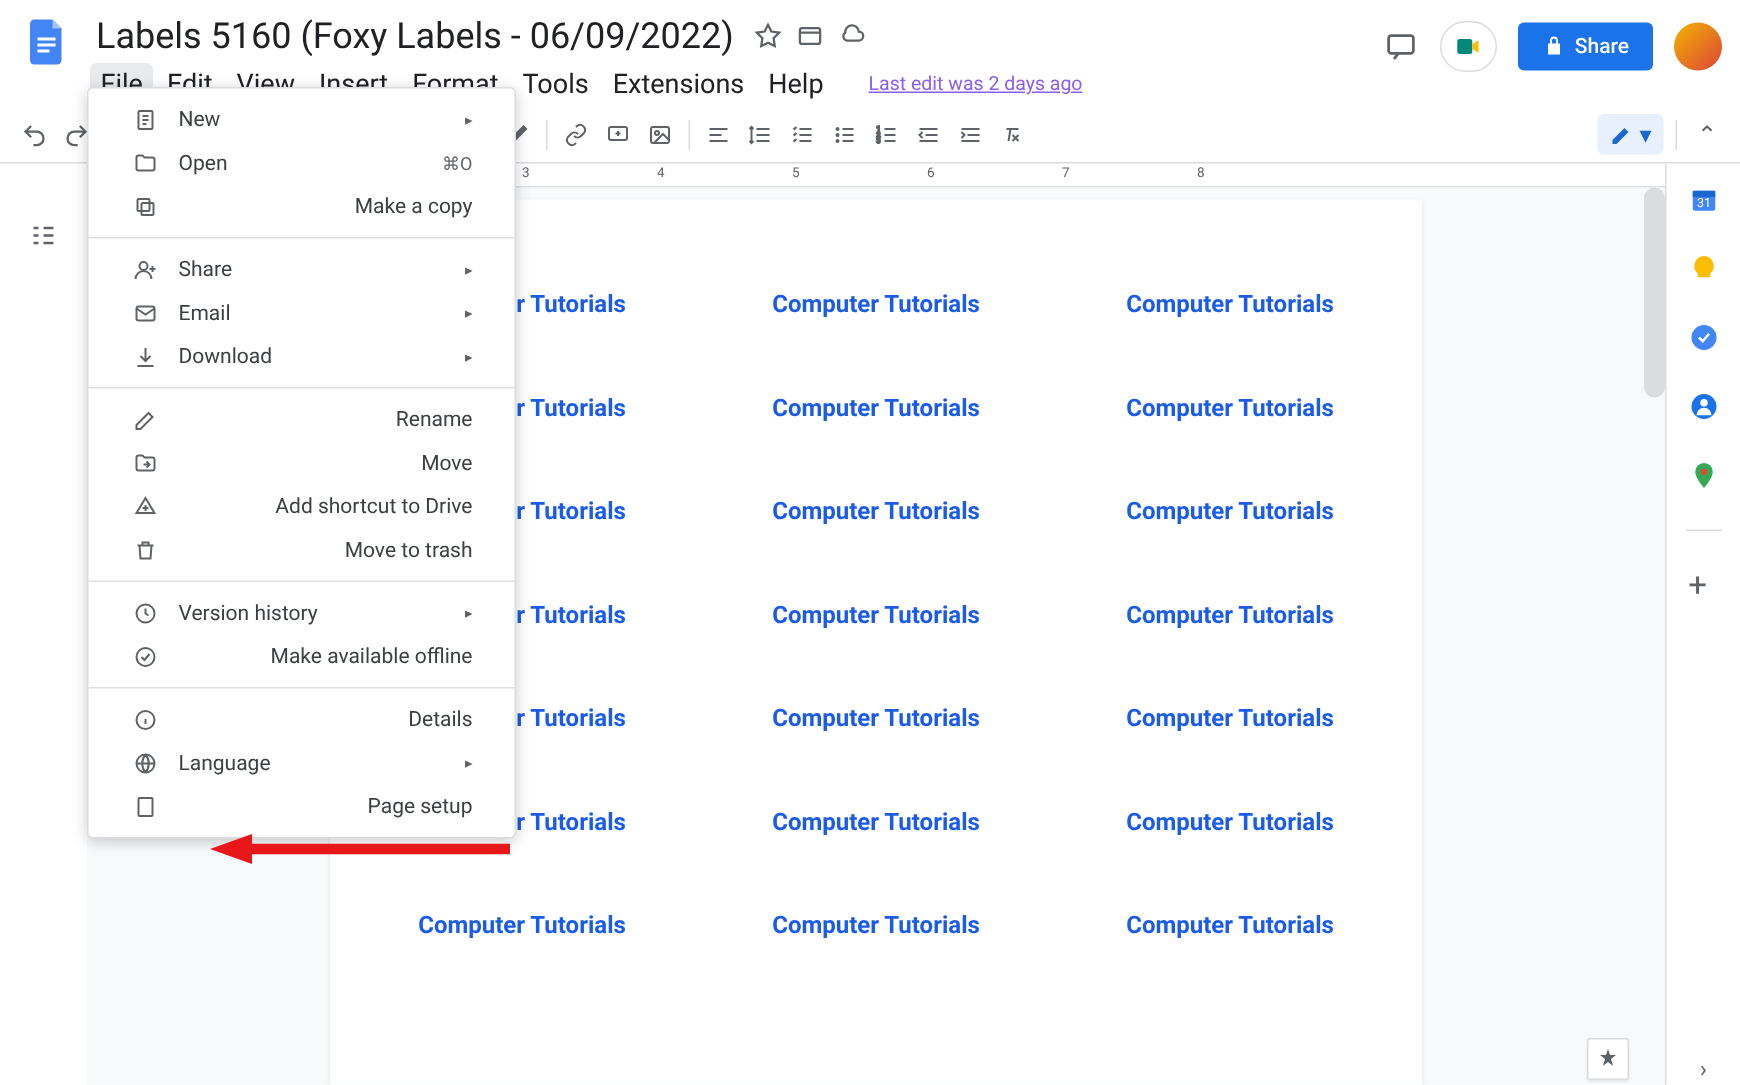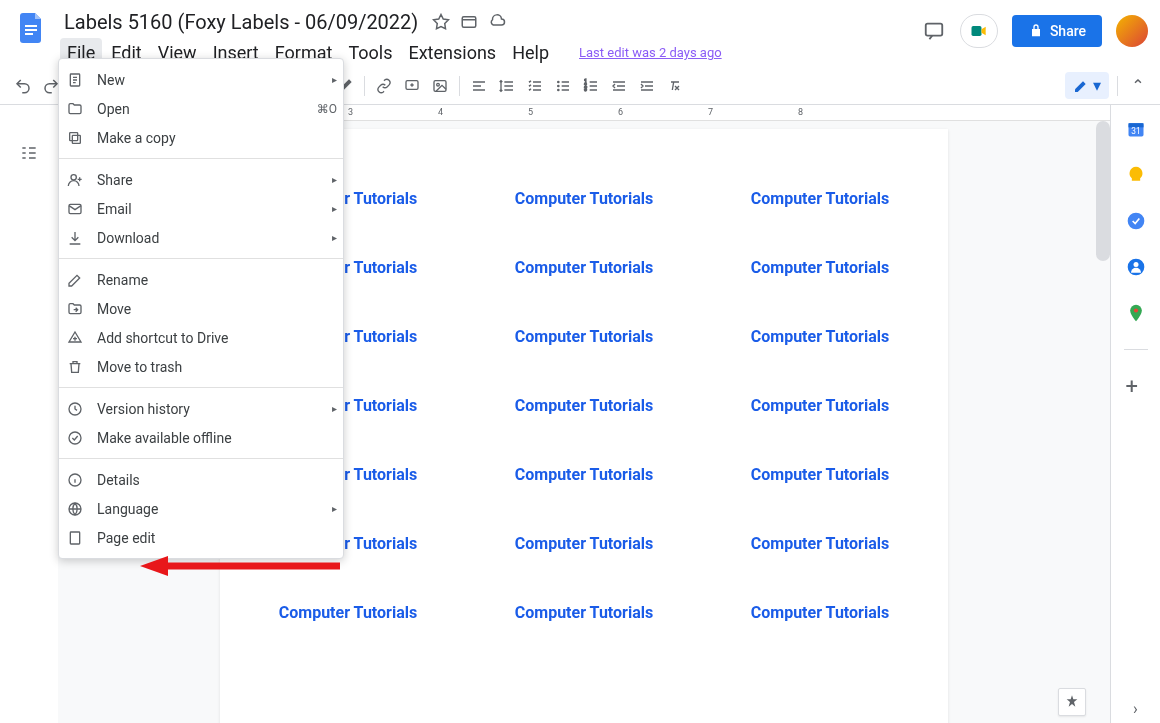"Labels 5160 (Foxy Labels -" .doc-title { font-size: 20px -> 24px }
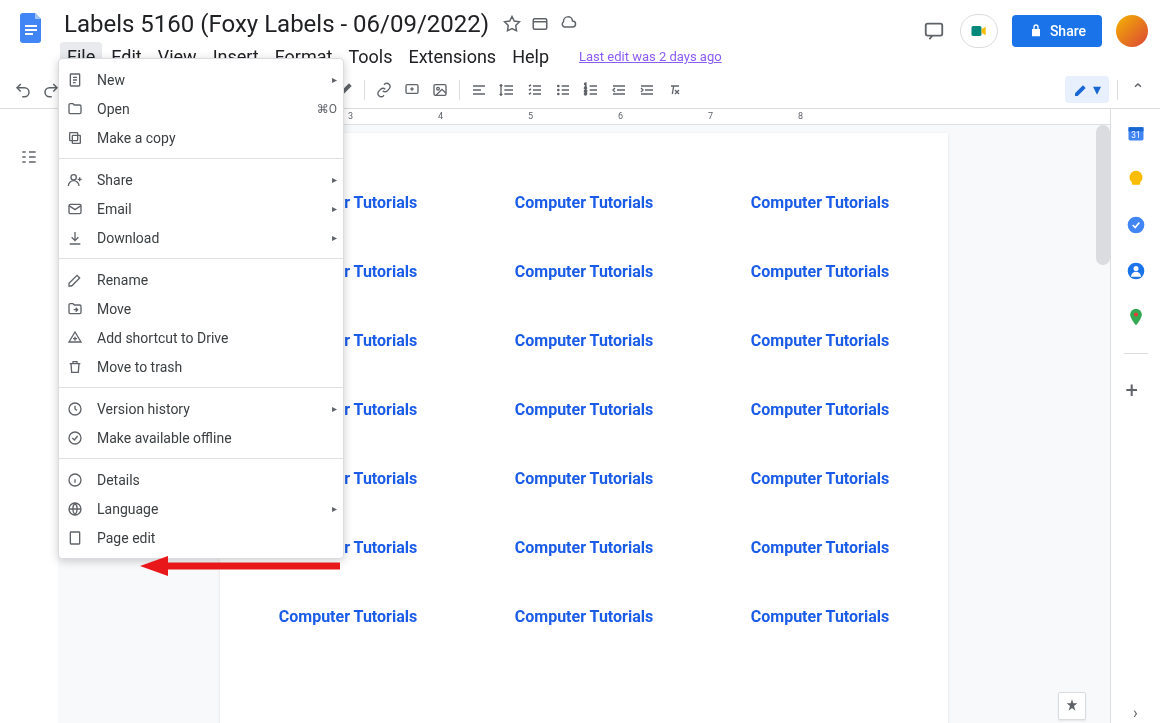"New" .fm-item { justify-content: none -> space-between; padding: 0 6px -> 0 28px }
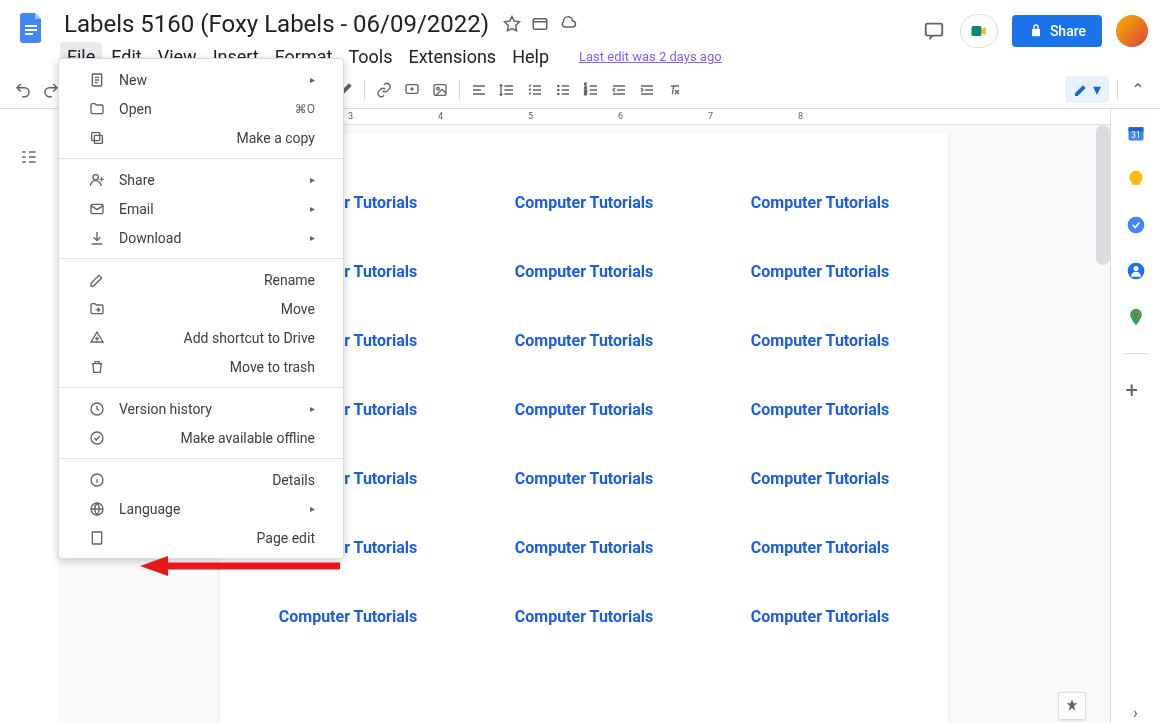"Page edit" span { text: edit -> setup }
